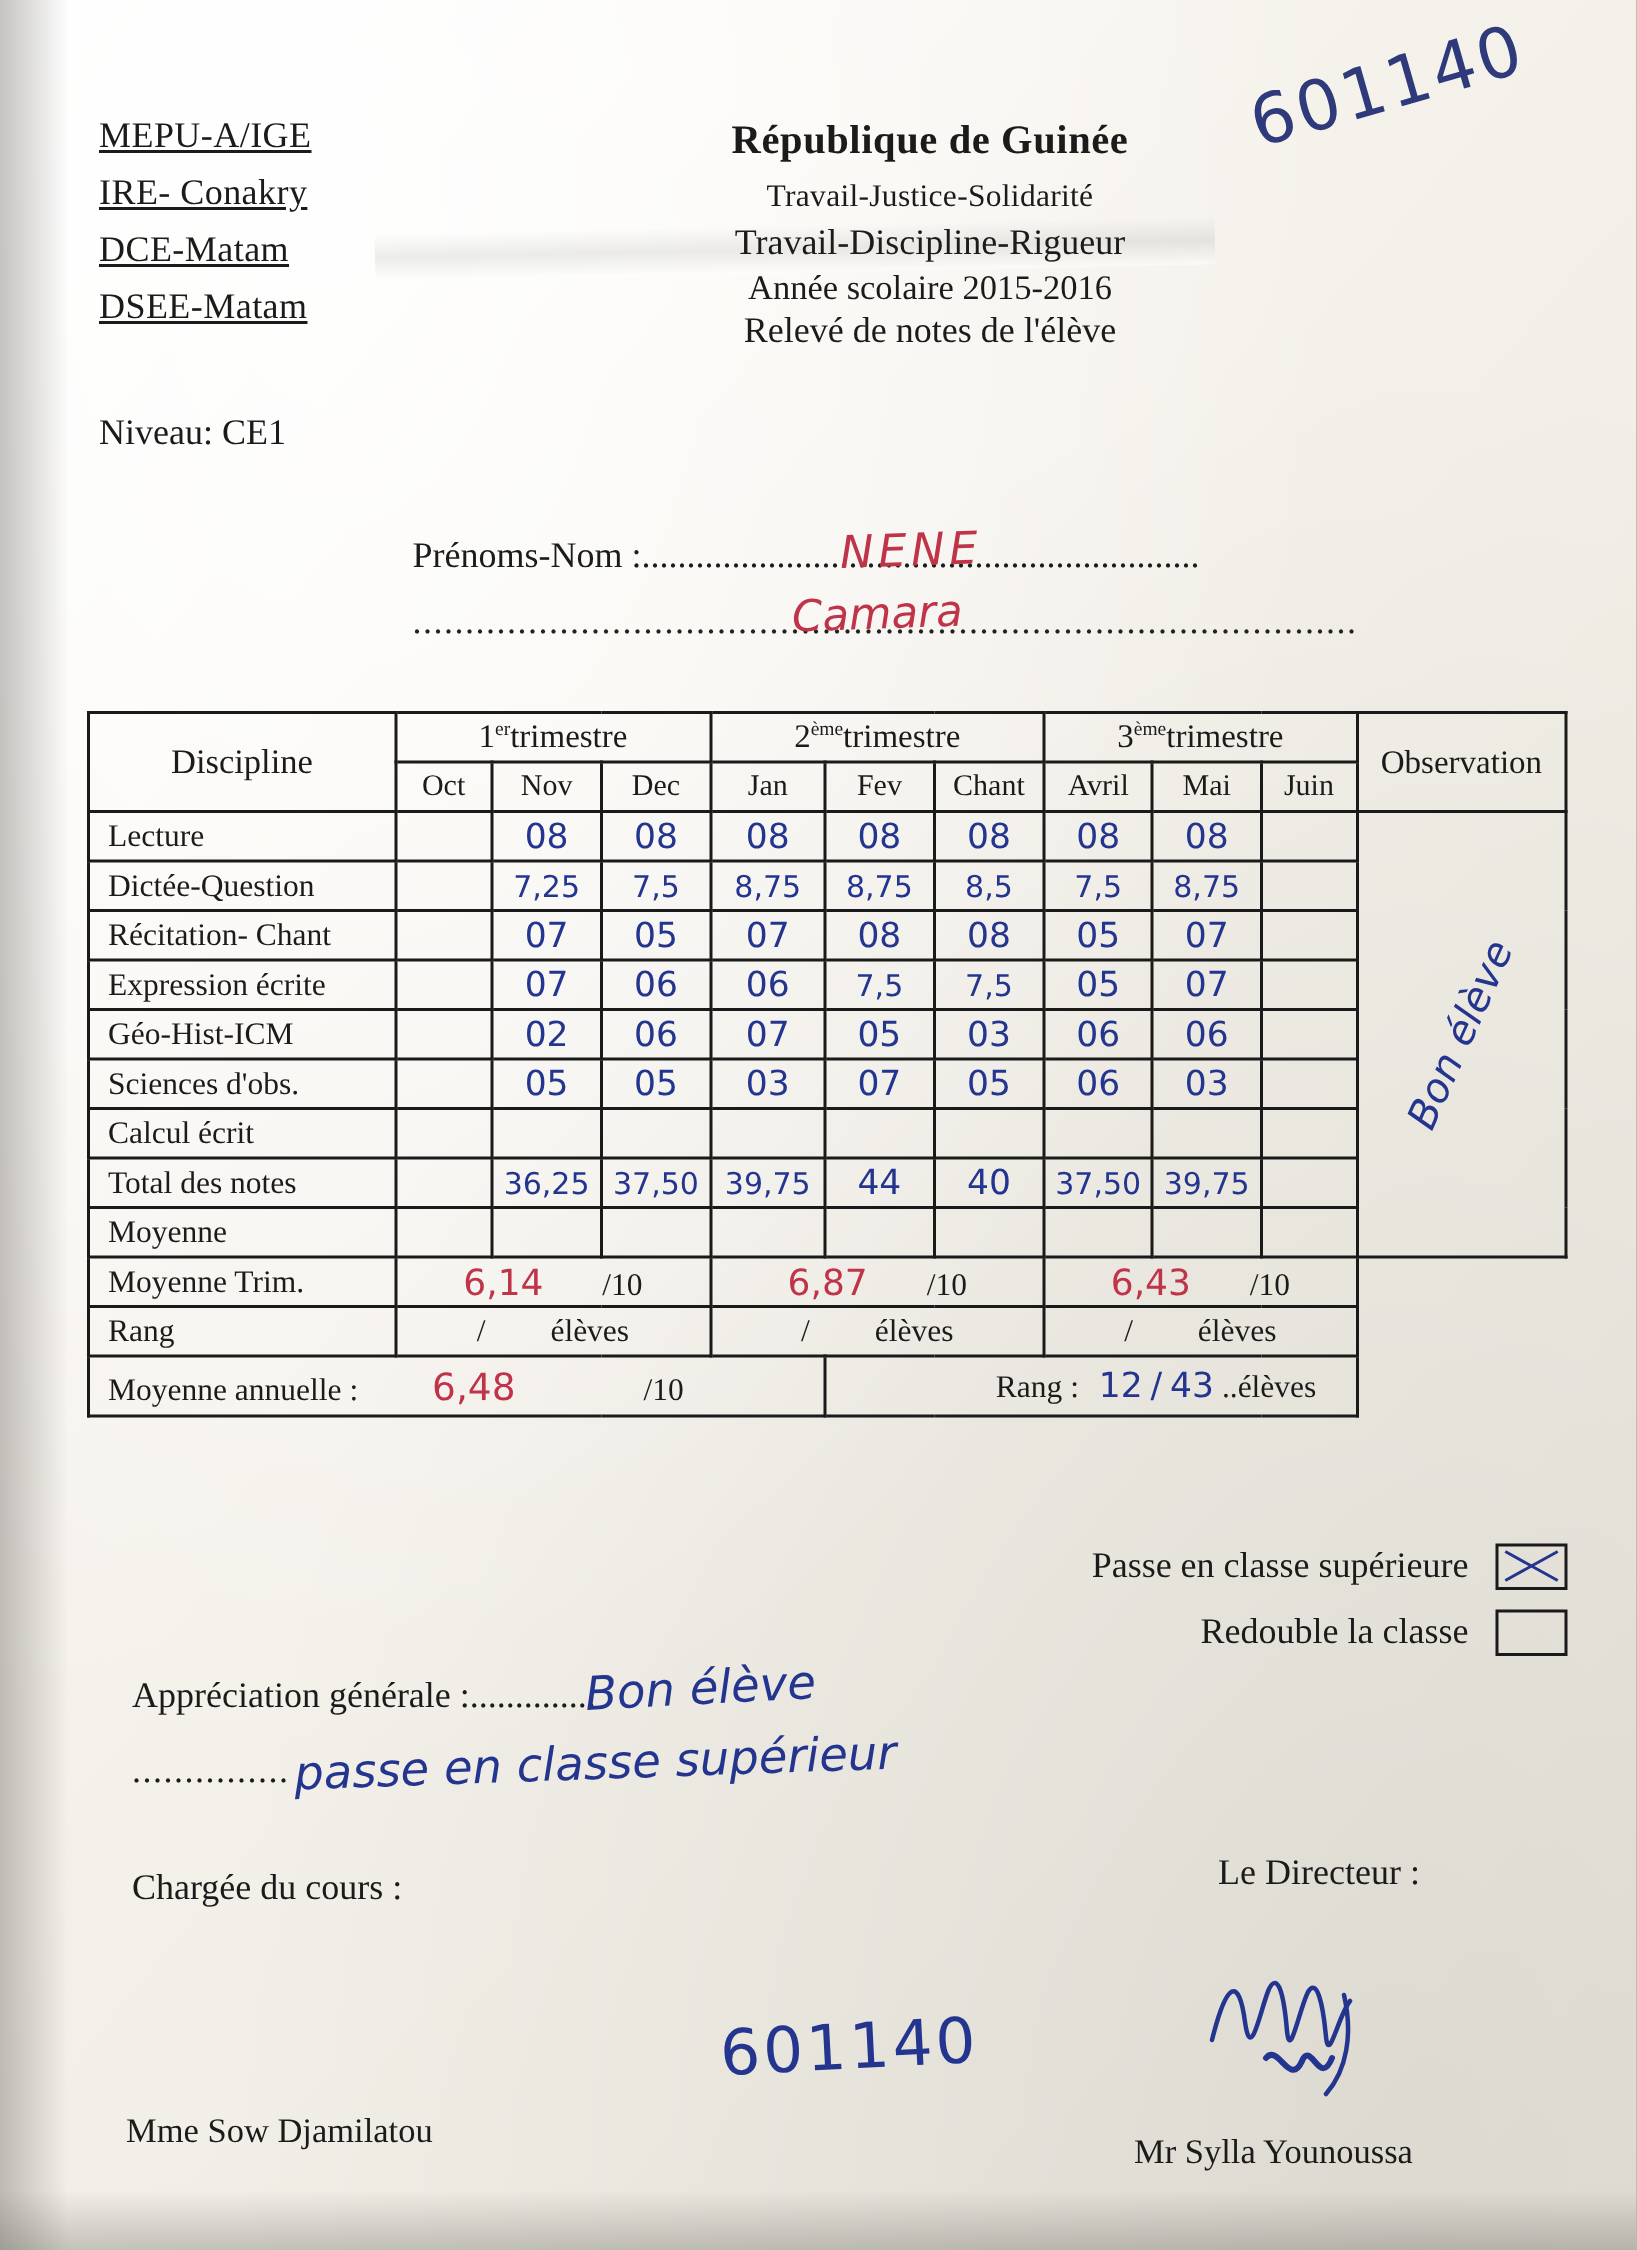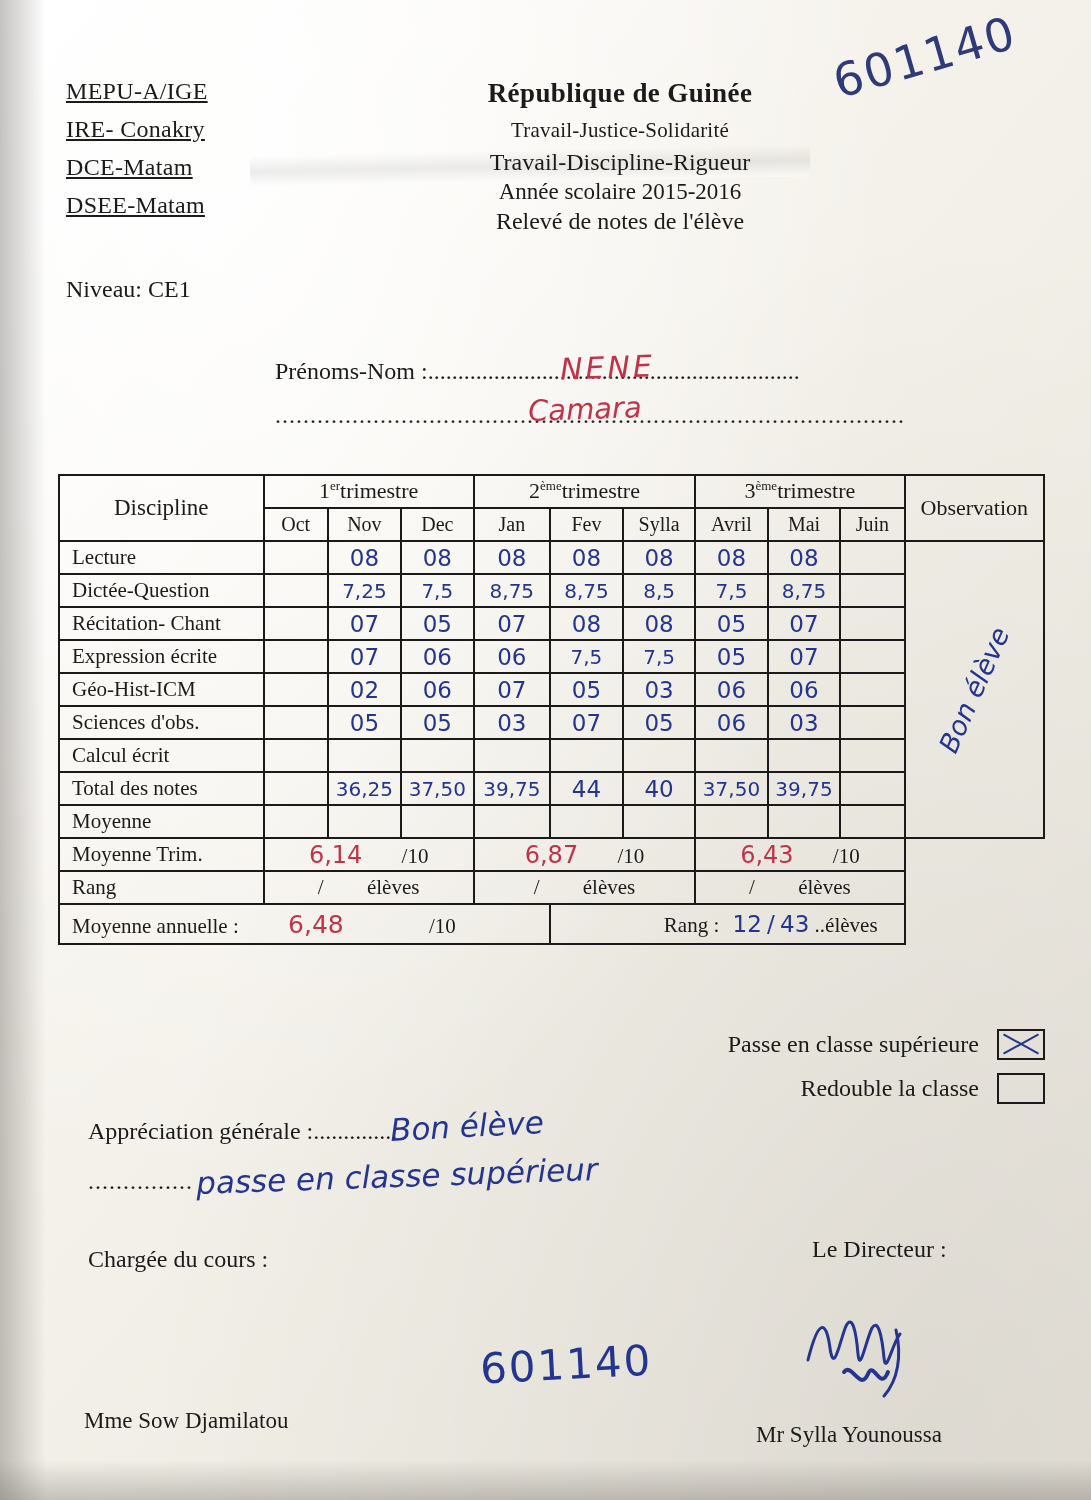"Sylla" td.mon { text: Sylla -> Chant }
